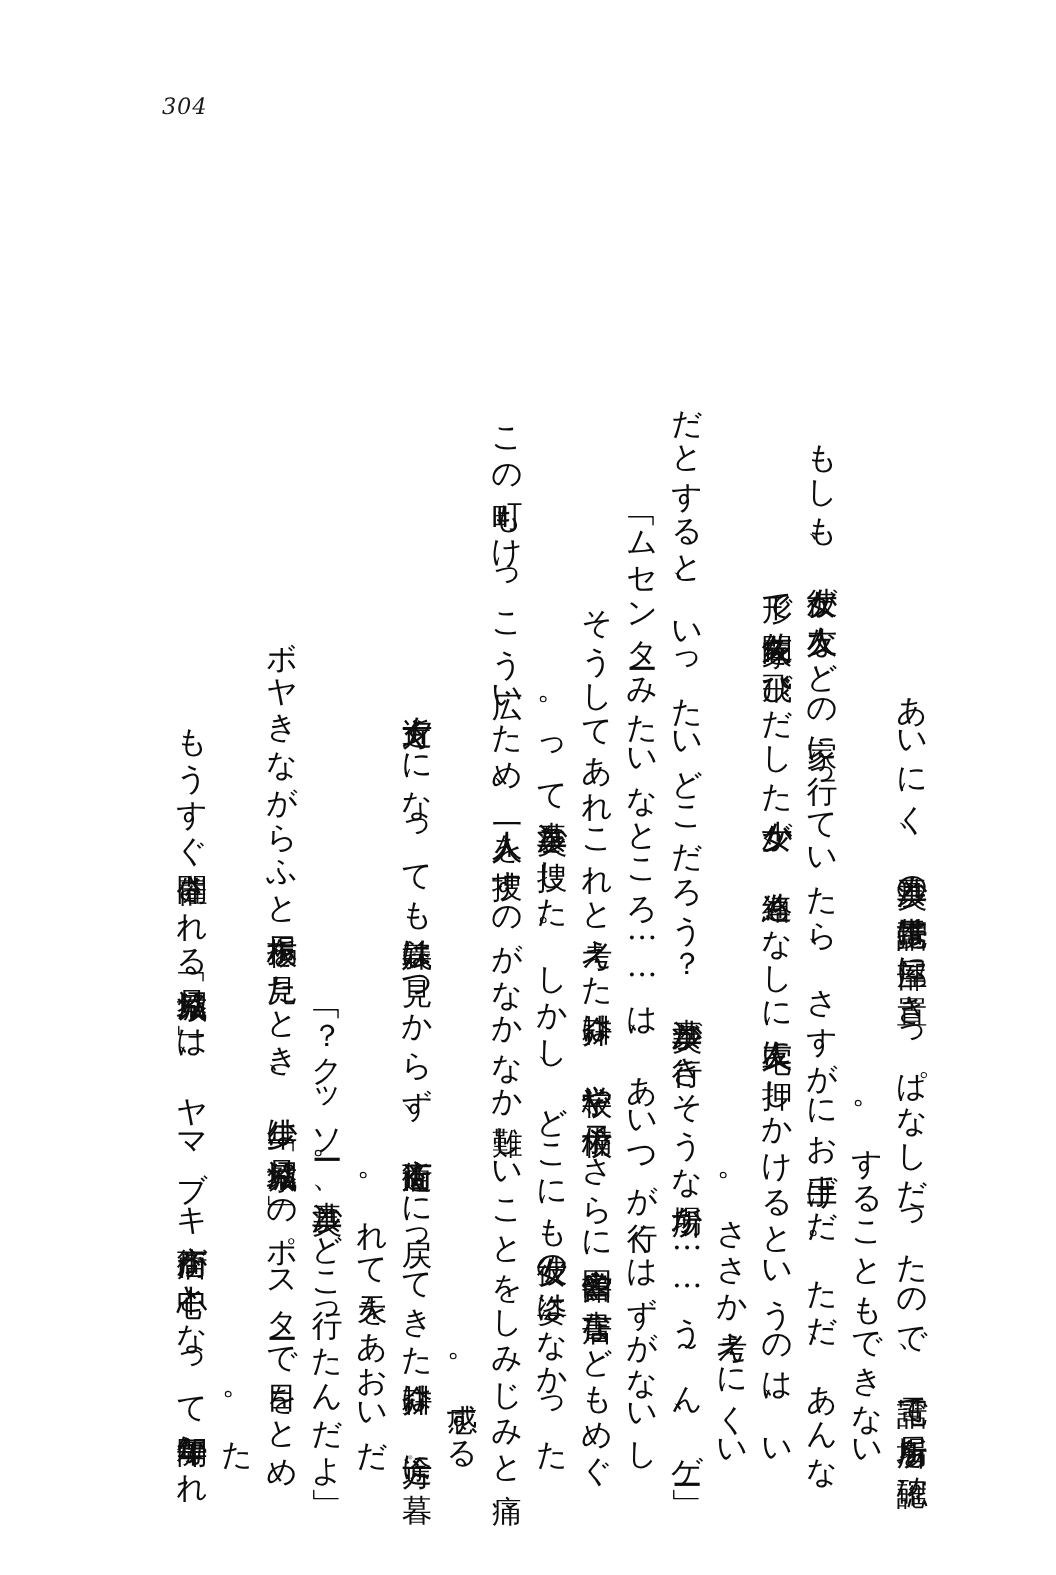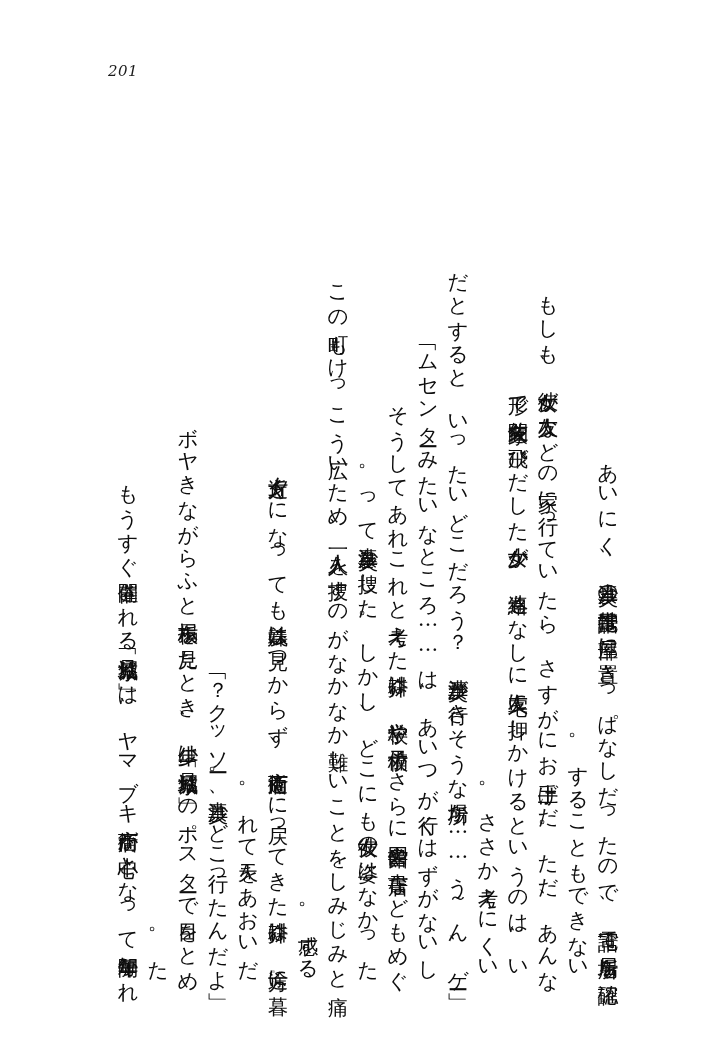"201" div.page-number { text: 201 -> 304 }
